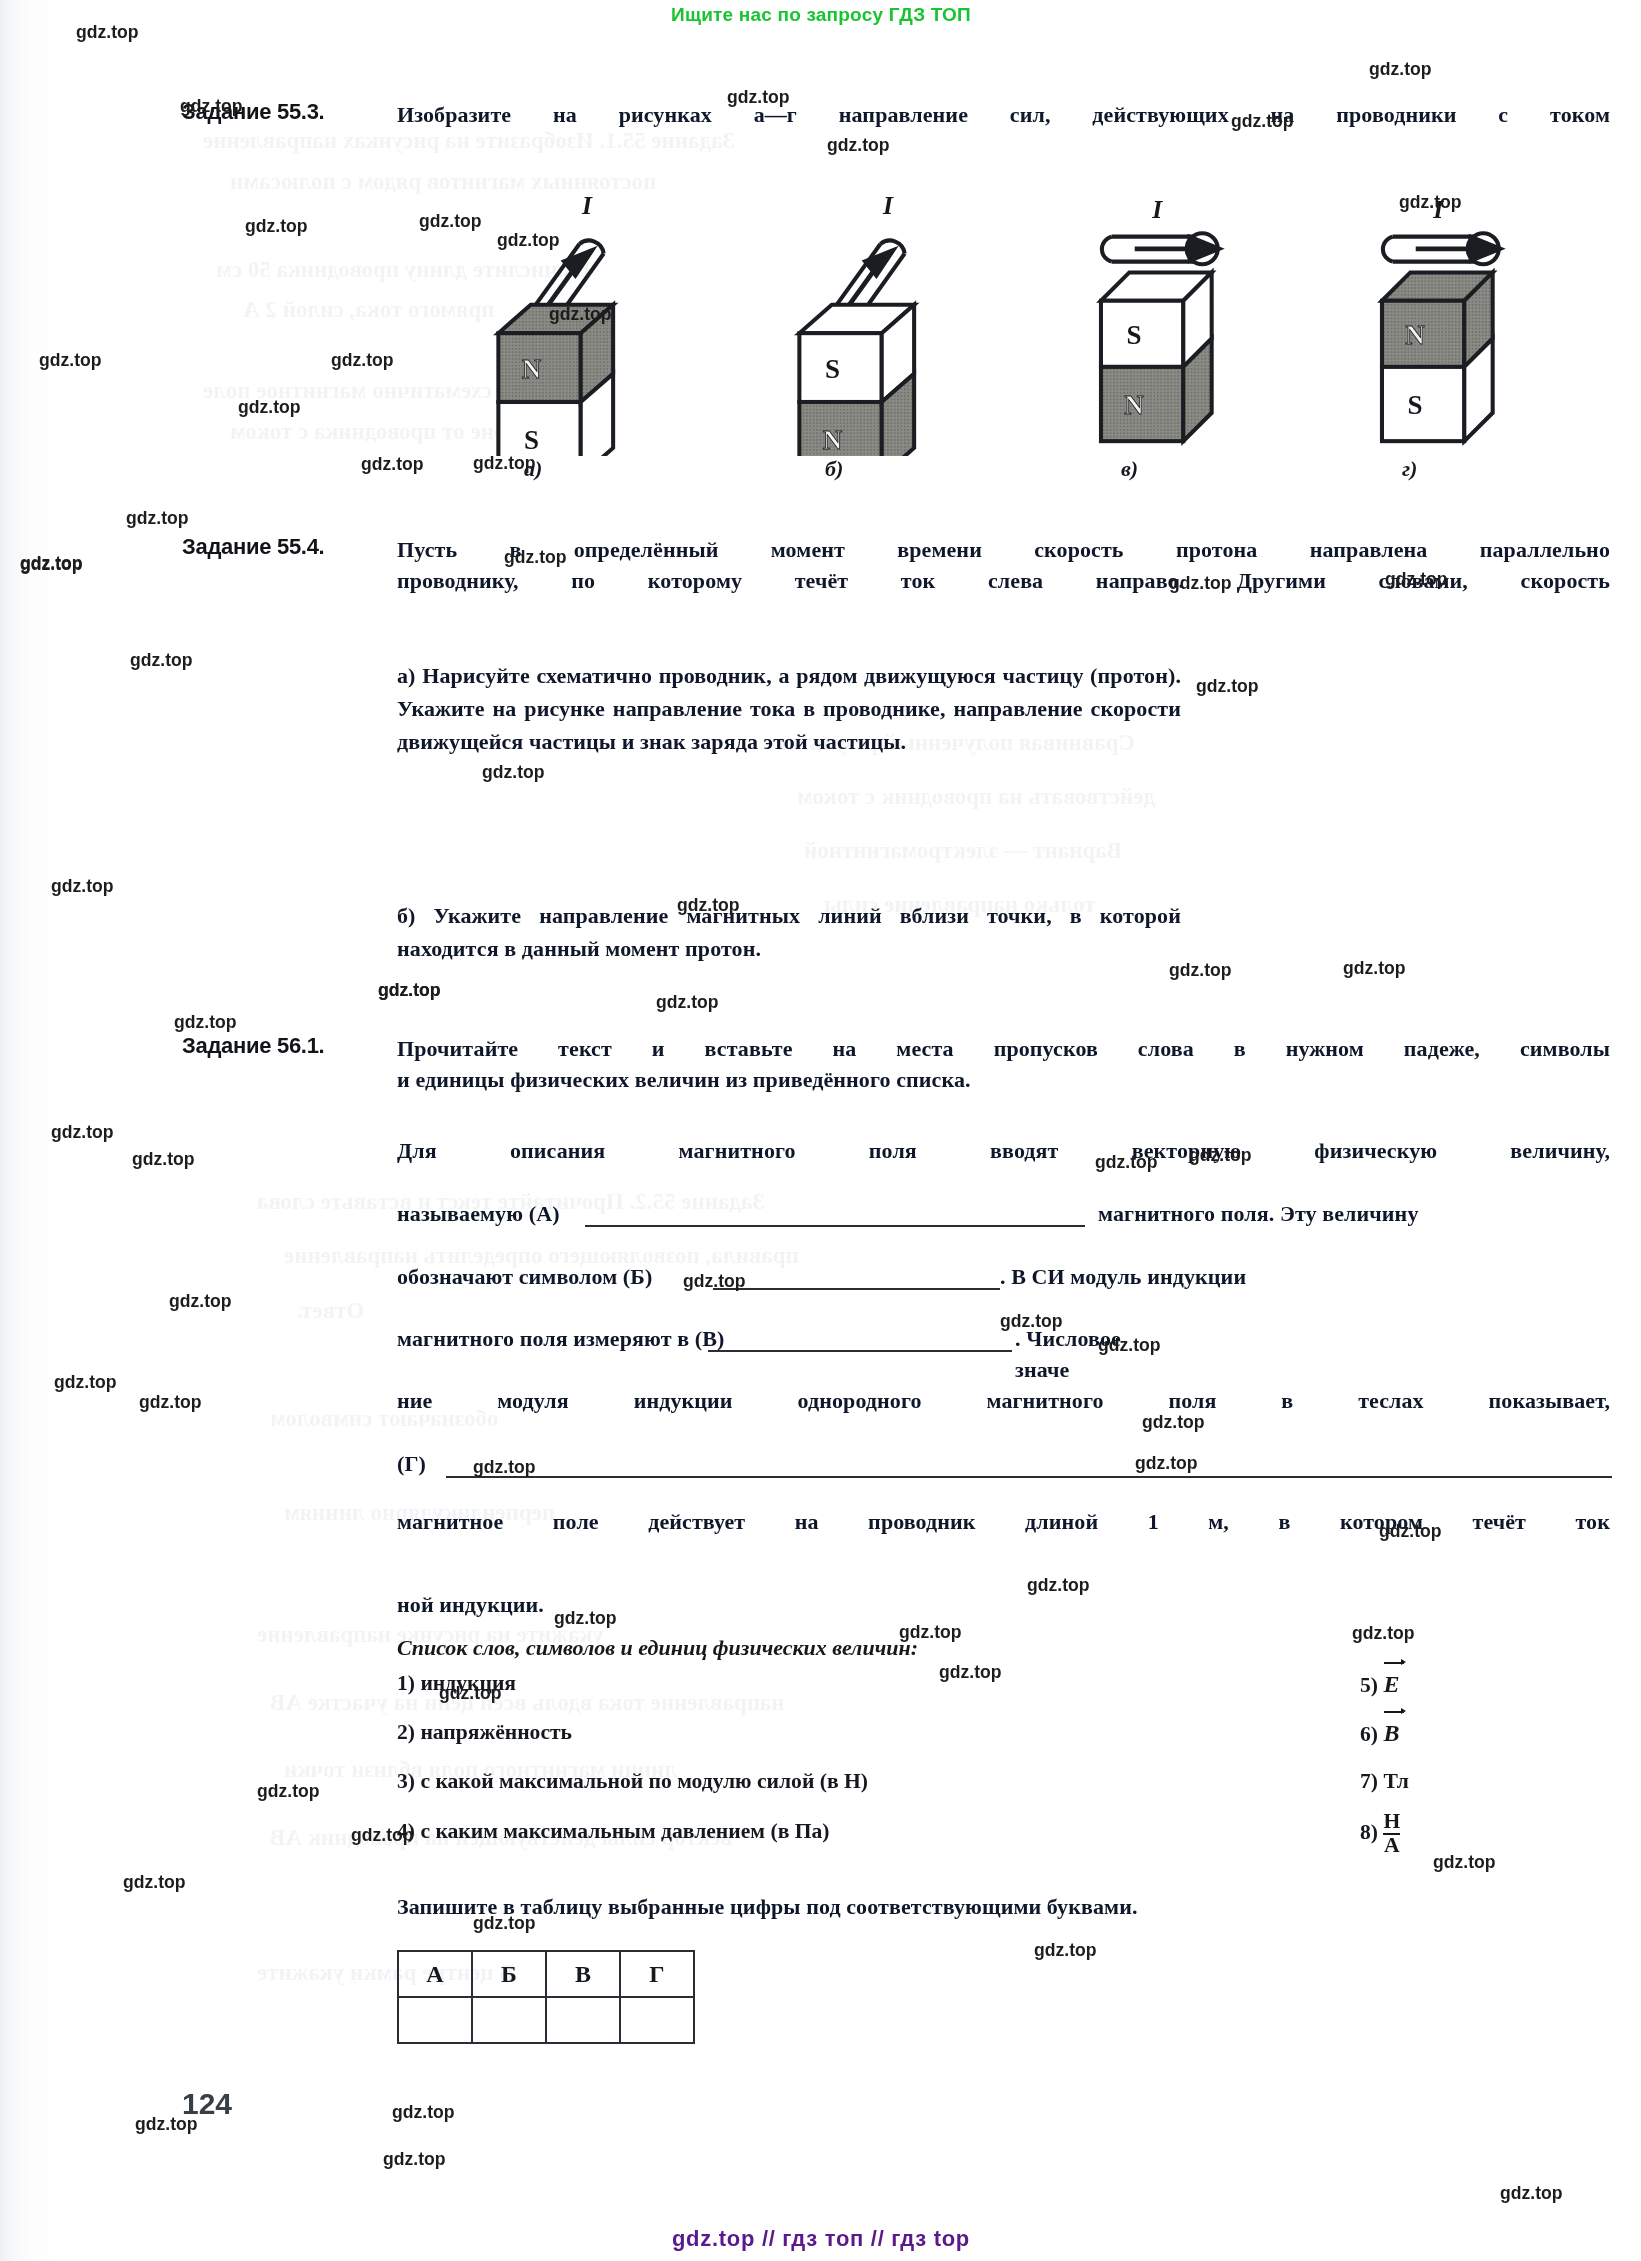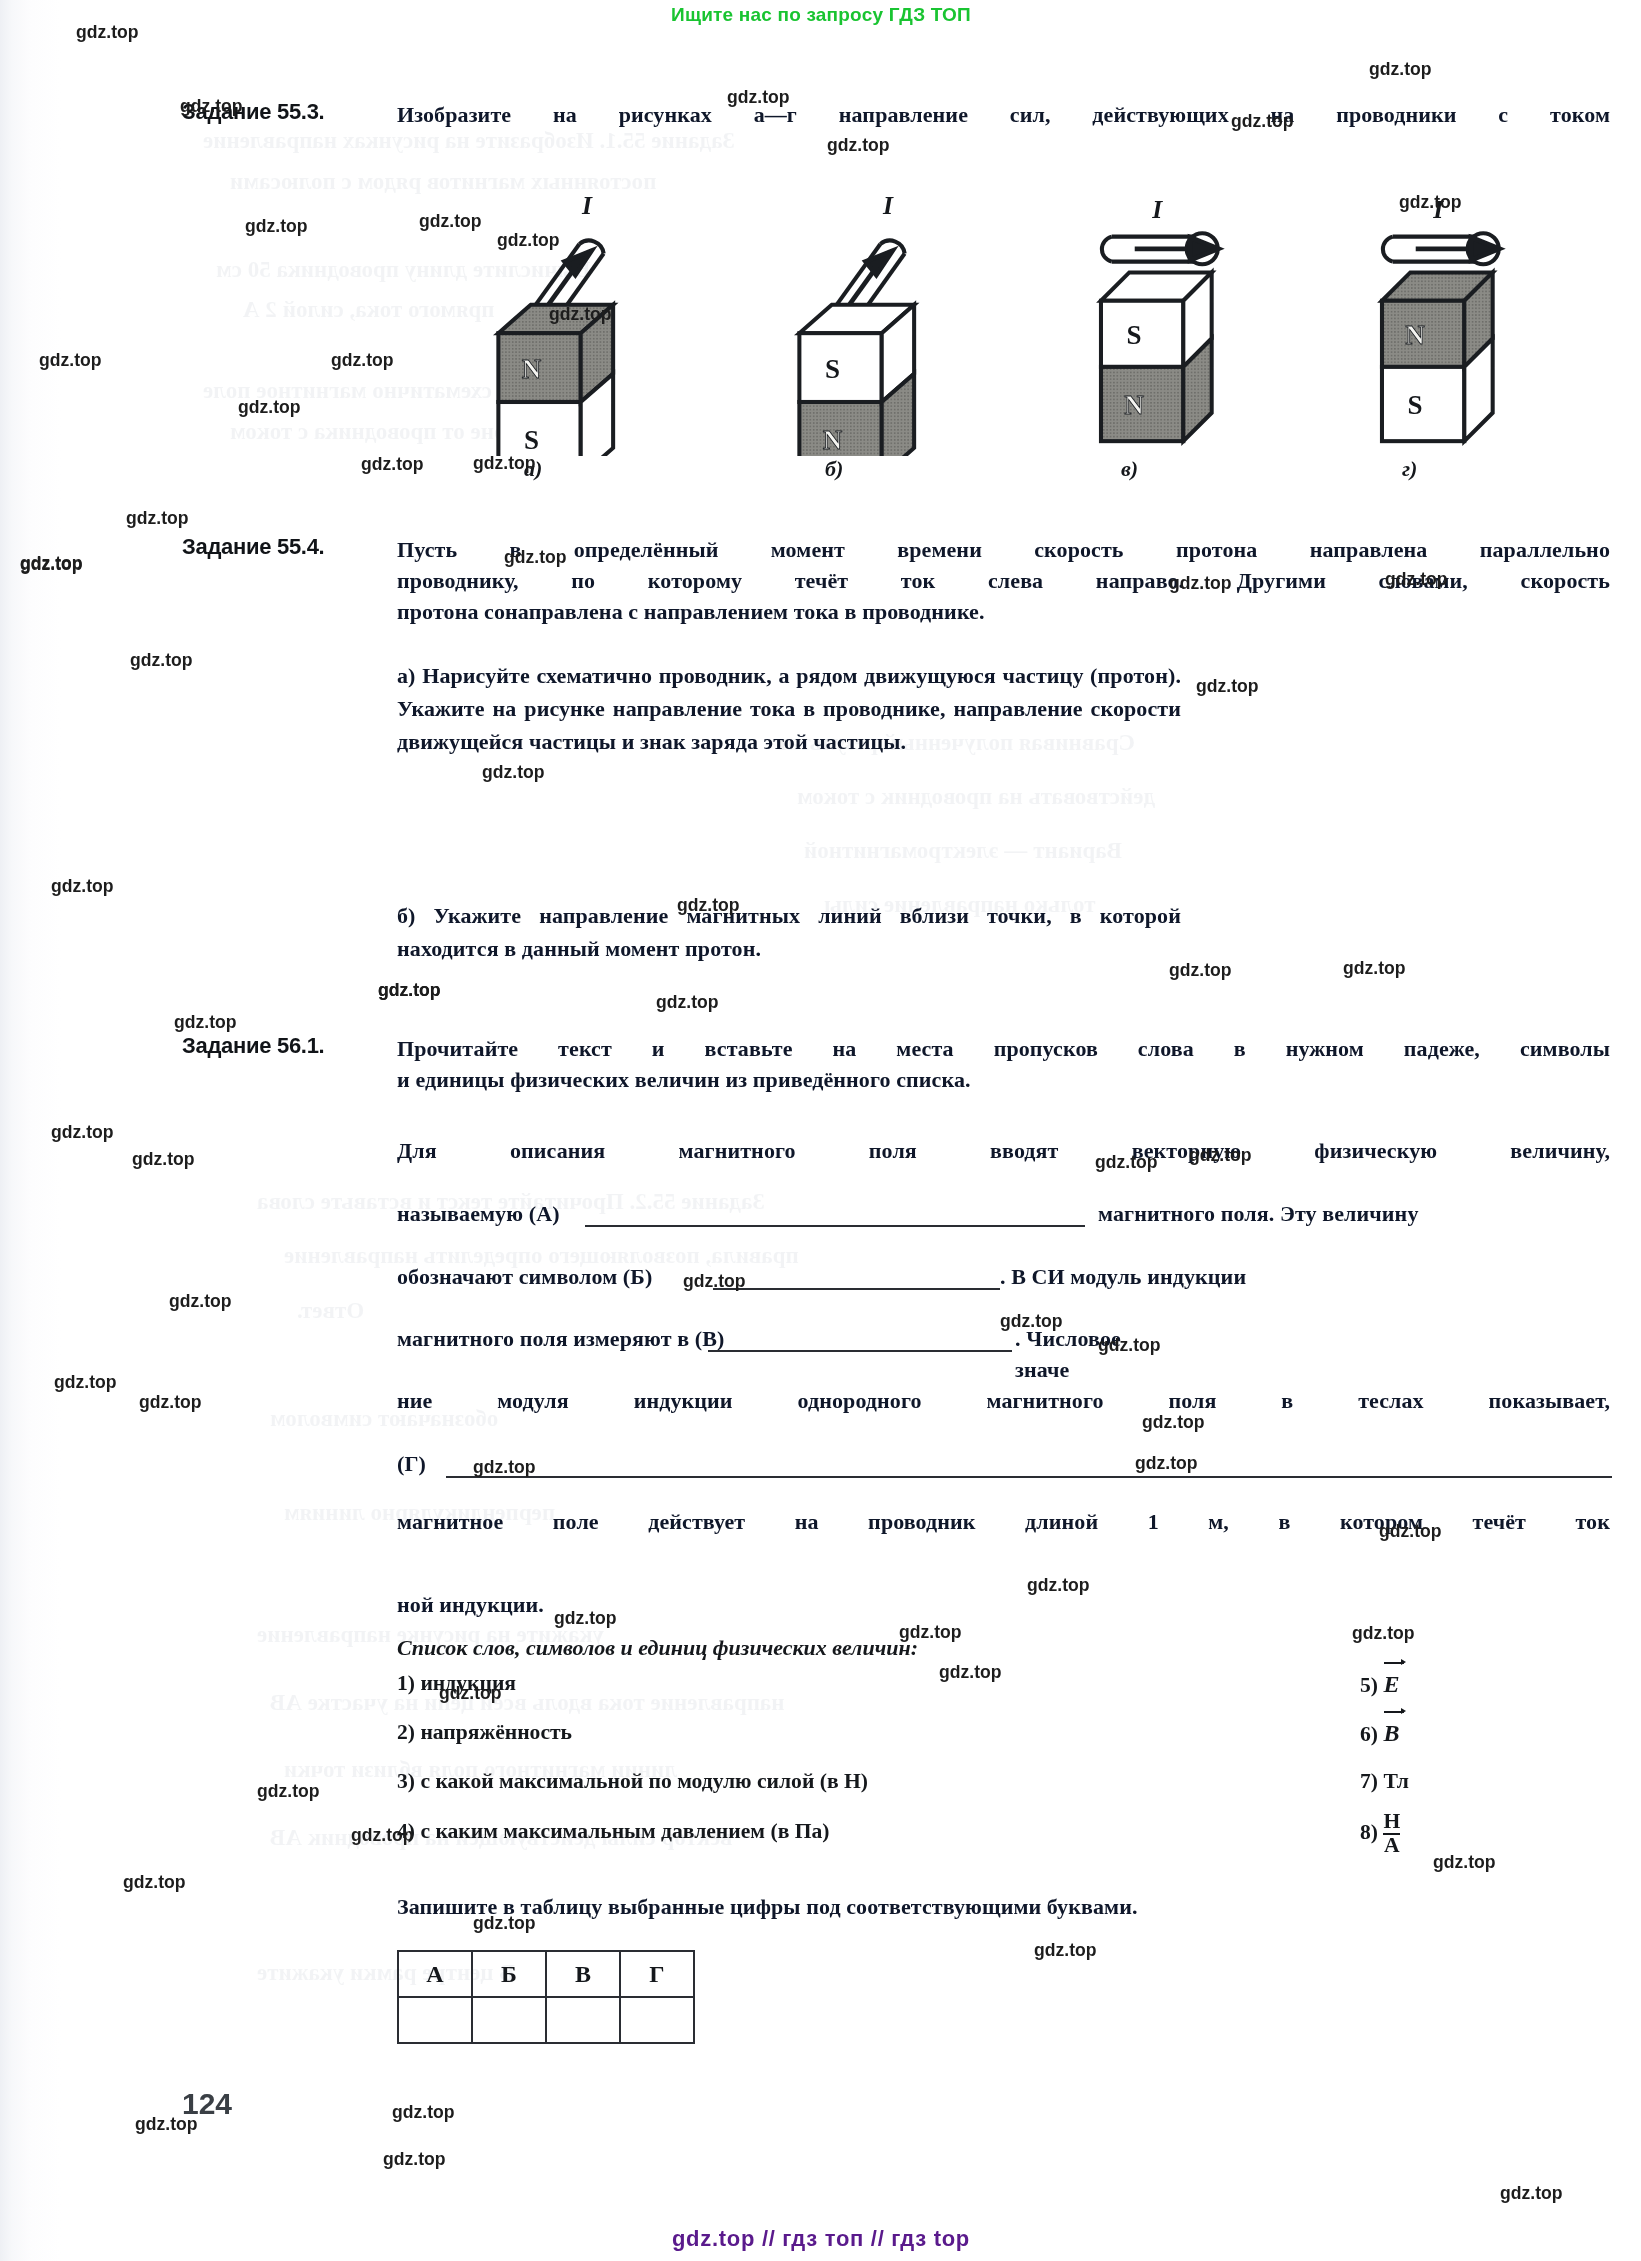"протона сонаправлена с направлением тока" div.ptext { html: <div>протона сонаправлена с направлением тока в проводнике.</div> -> none }
